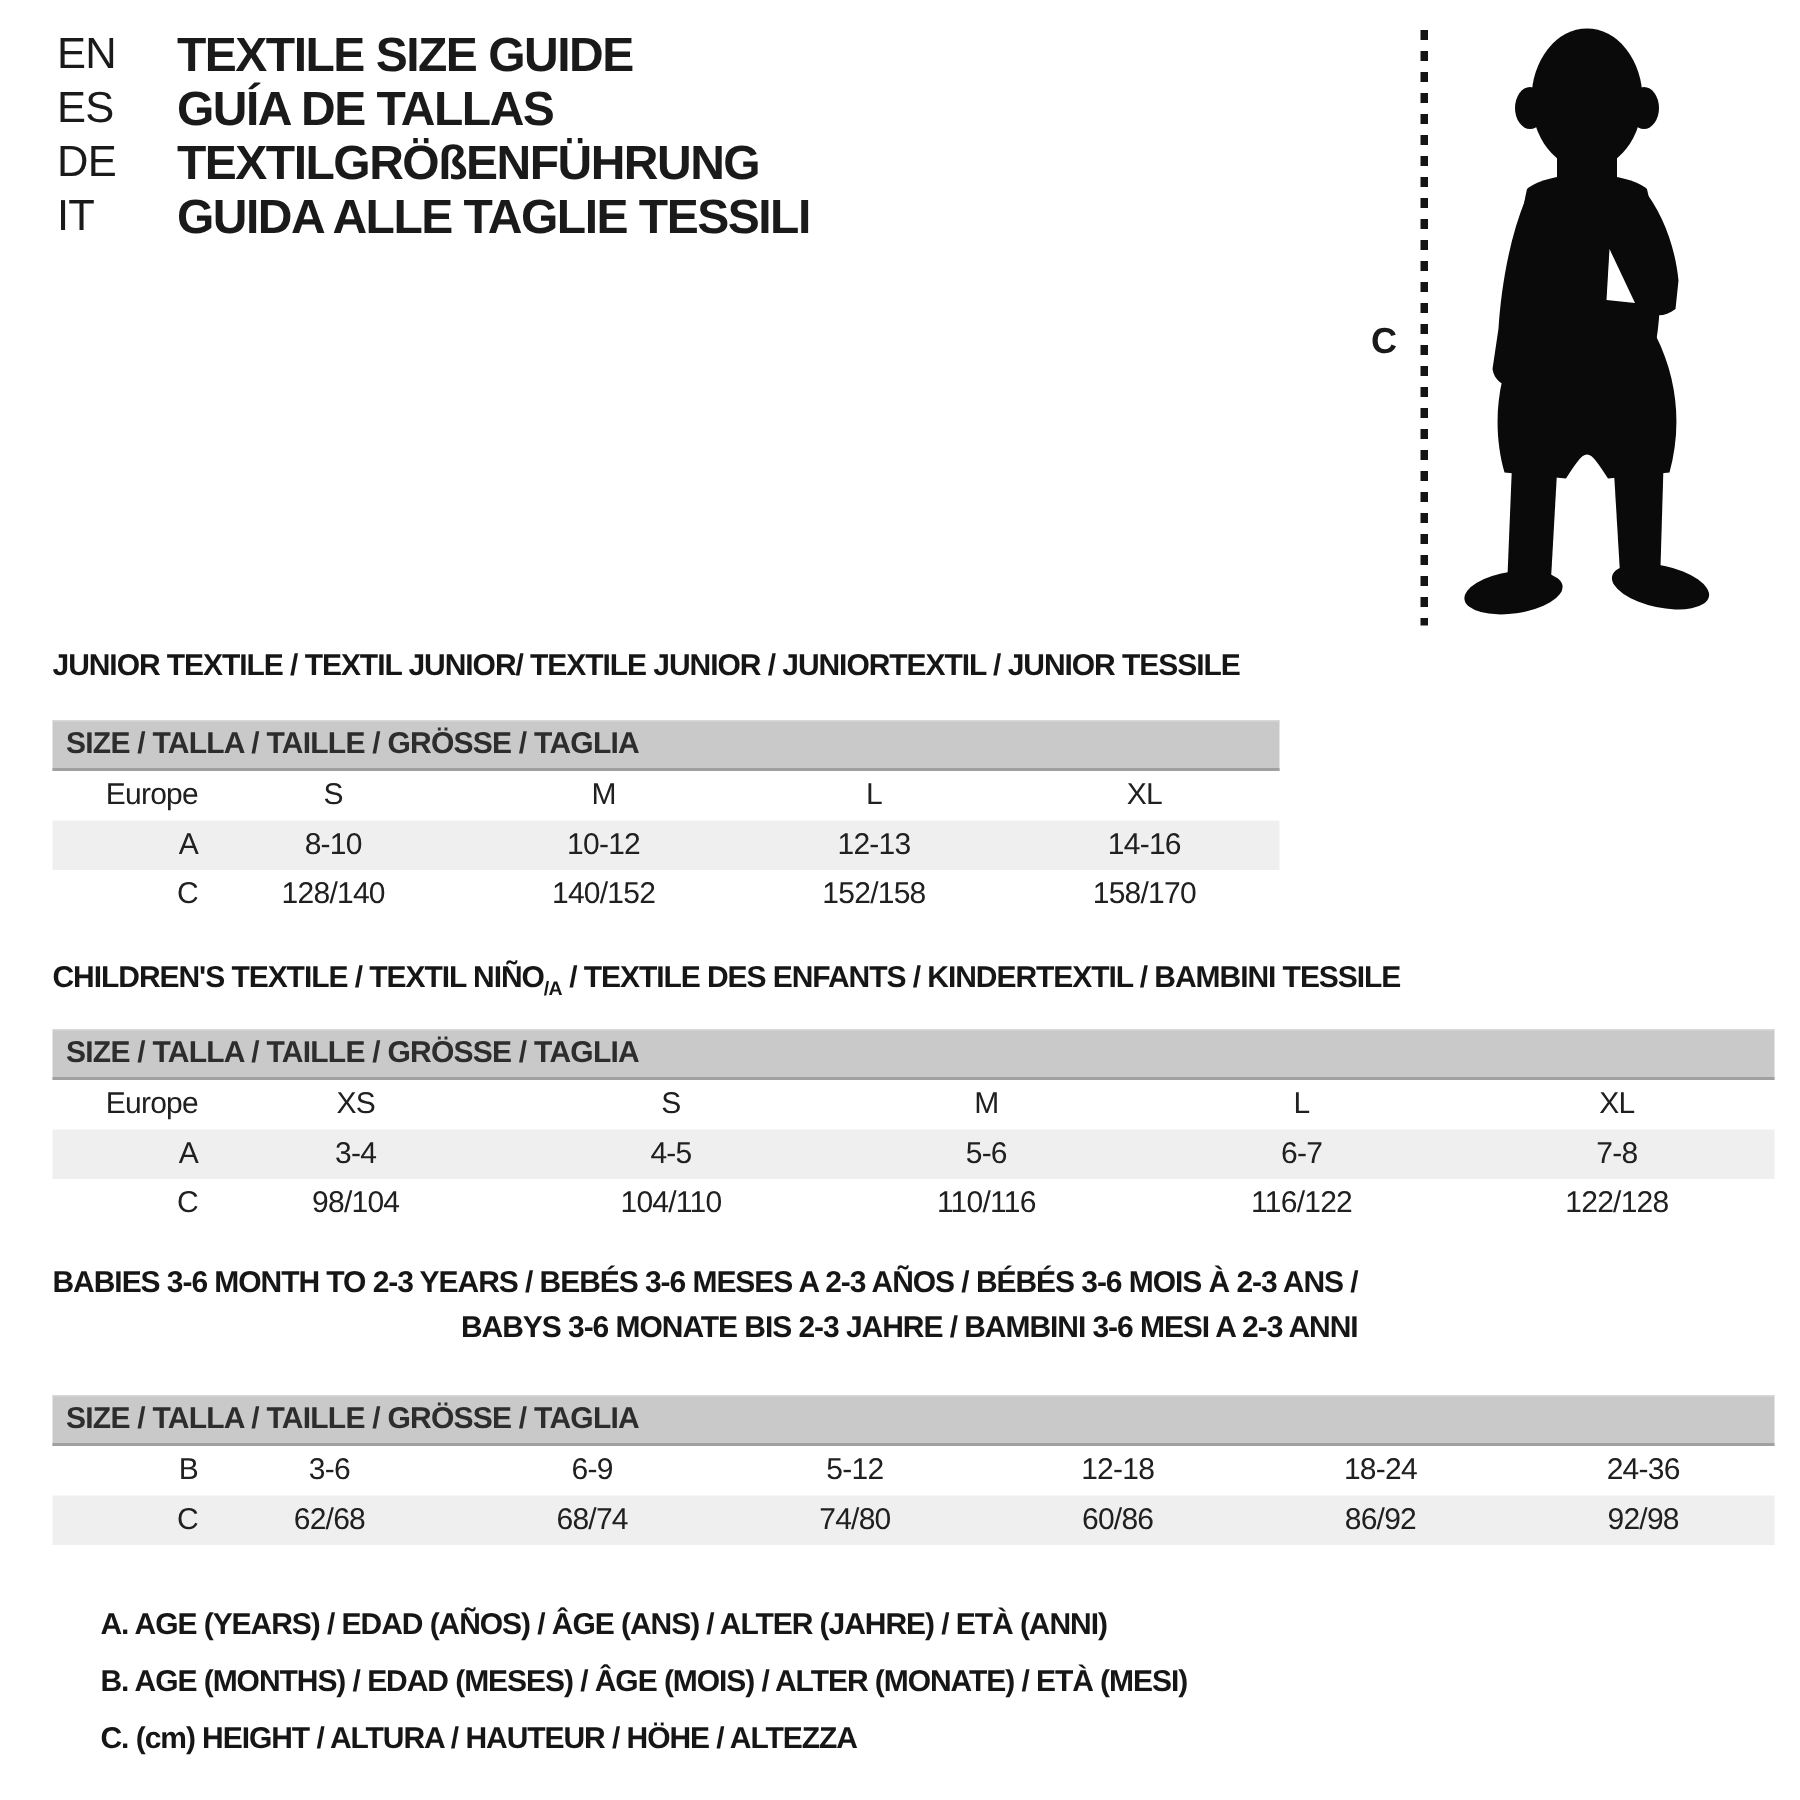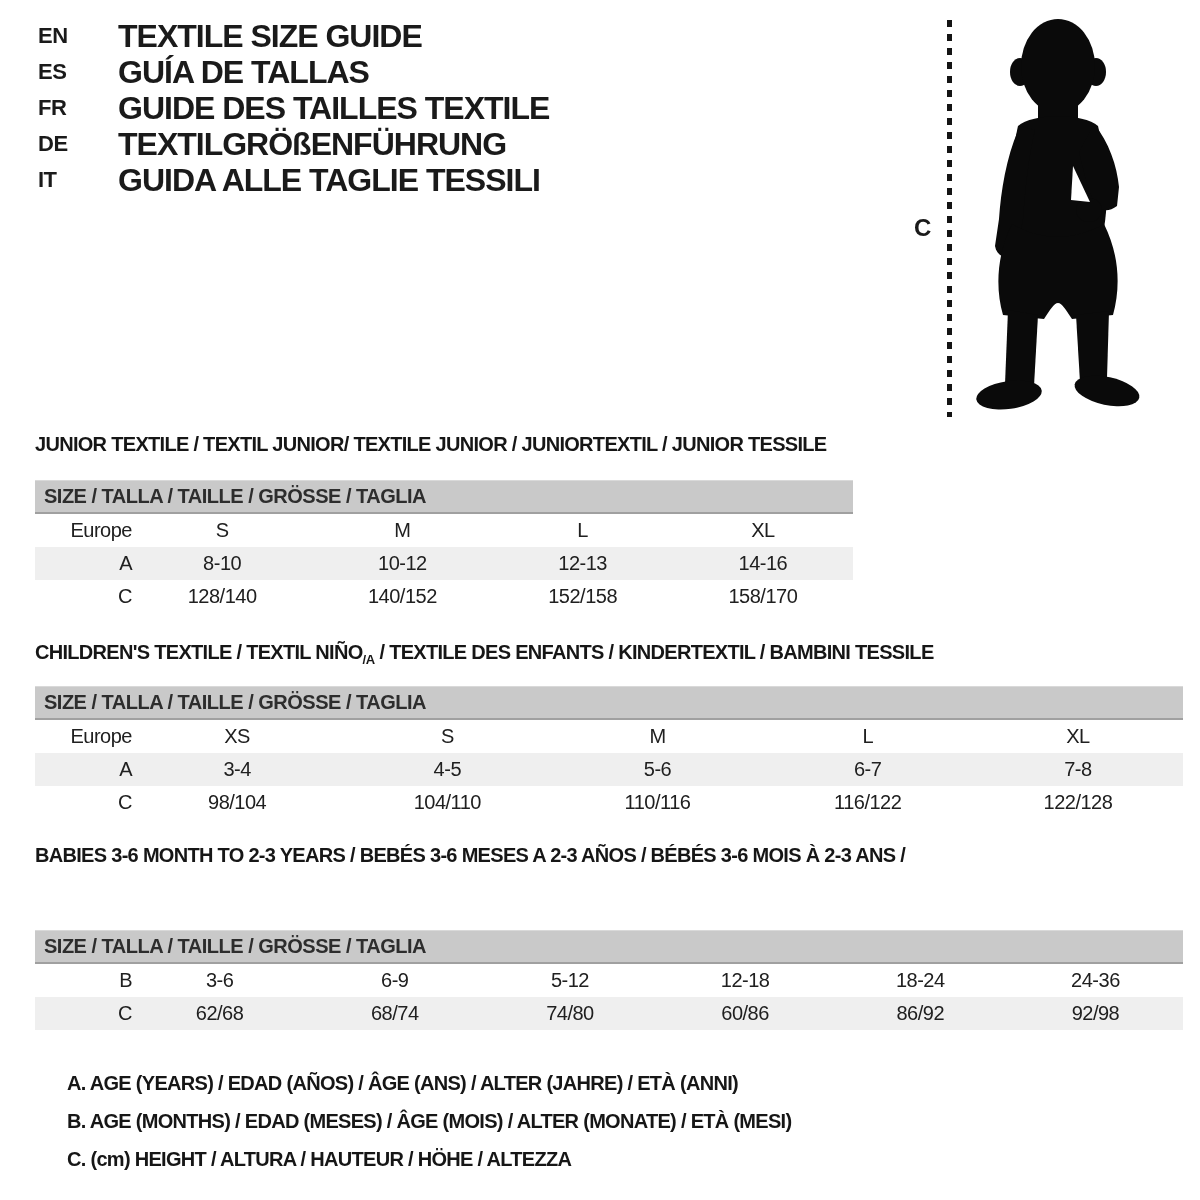"EN" .lang-code { font-size: 22px -> 29px; font-weight: bold -> normal }
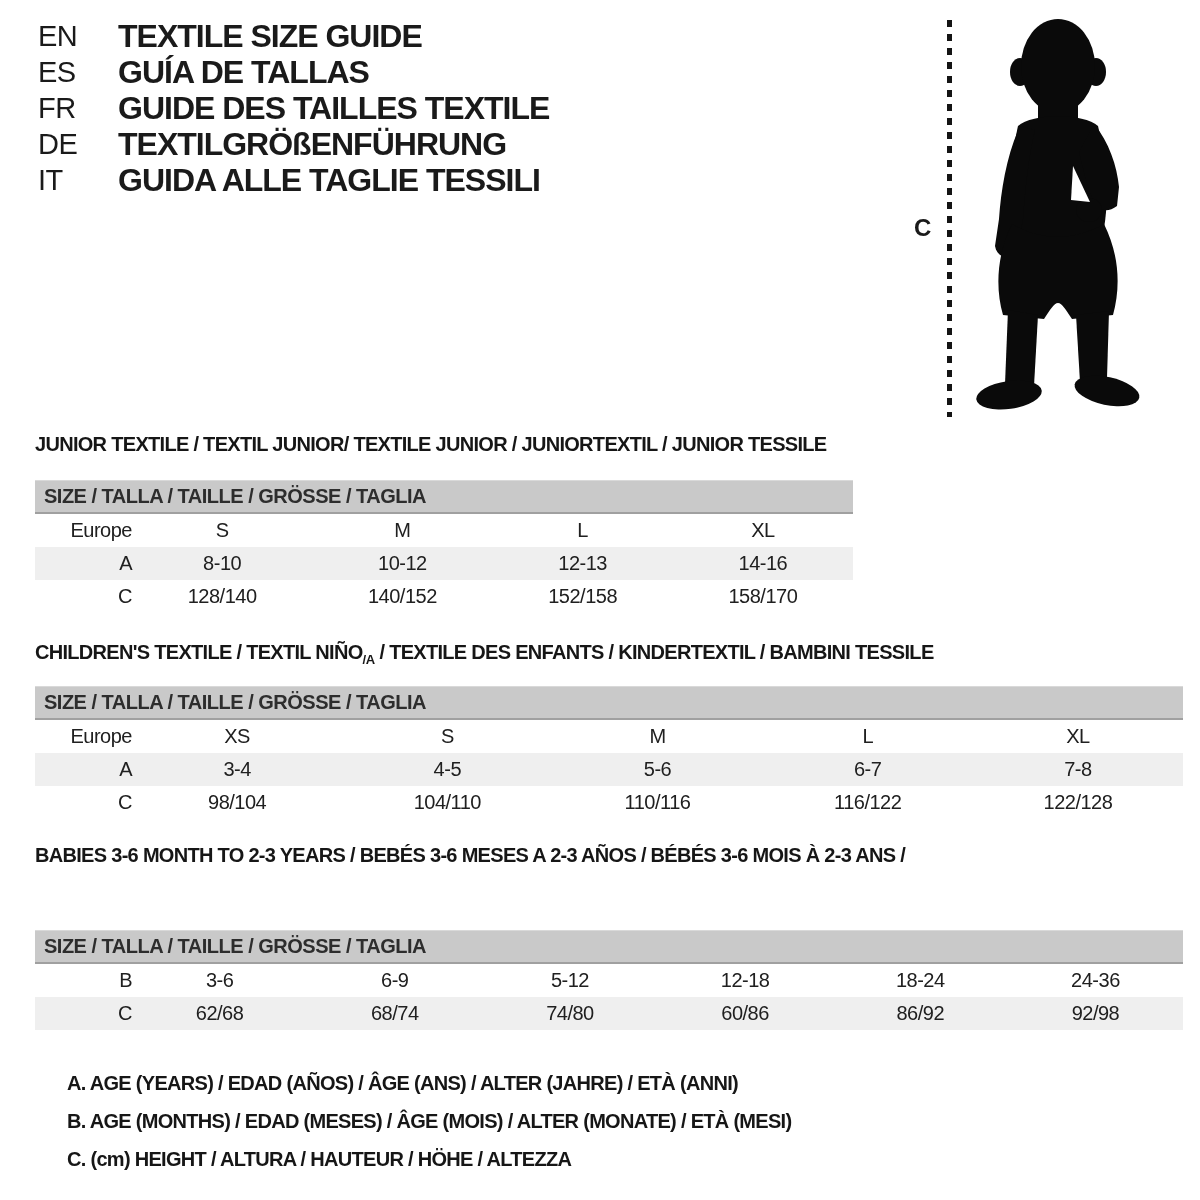"FR" div.lang-row { html: <div> <span>FR</span> <span>GUIDE DES TAILLES TEXTILE</span> </div> -> none }
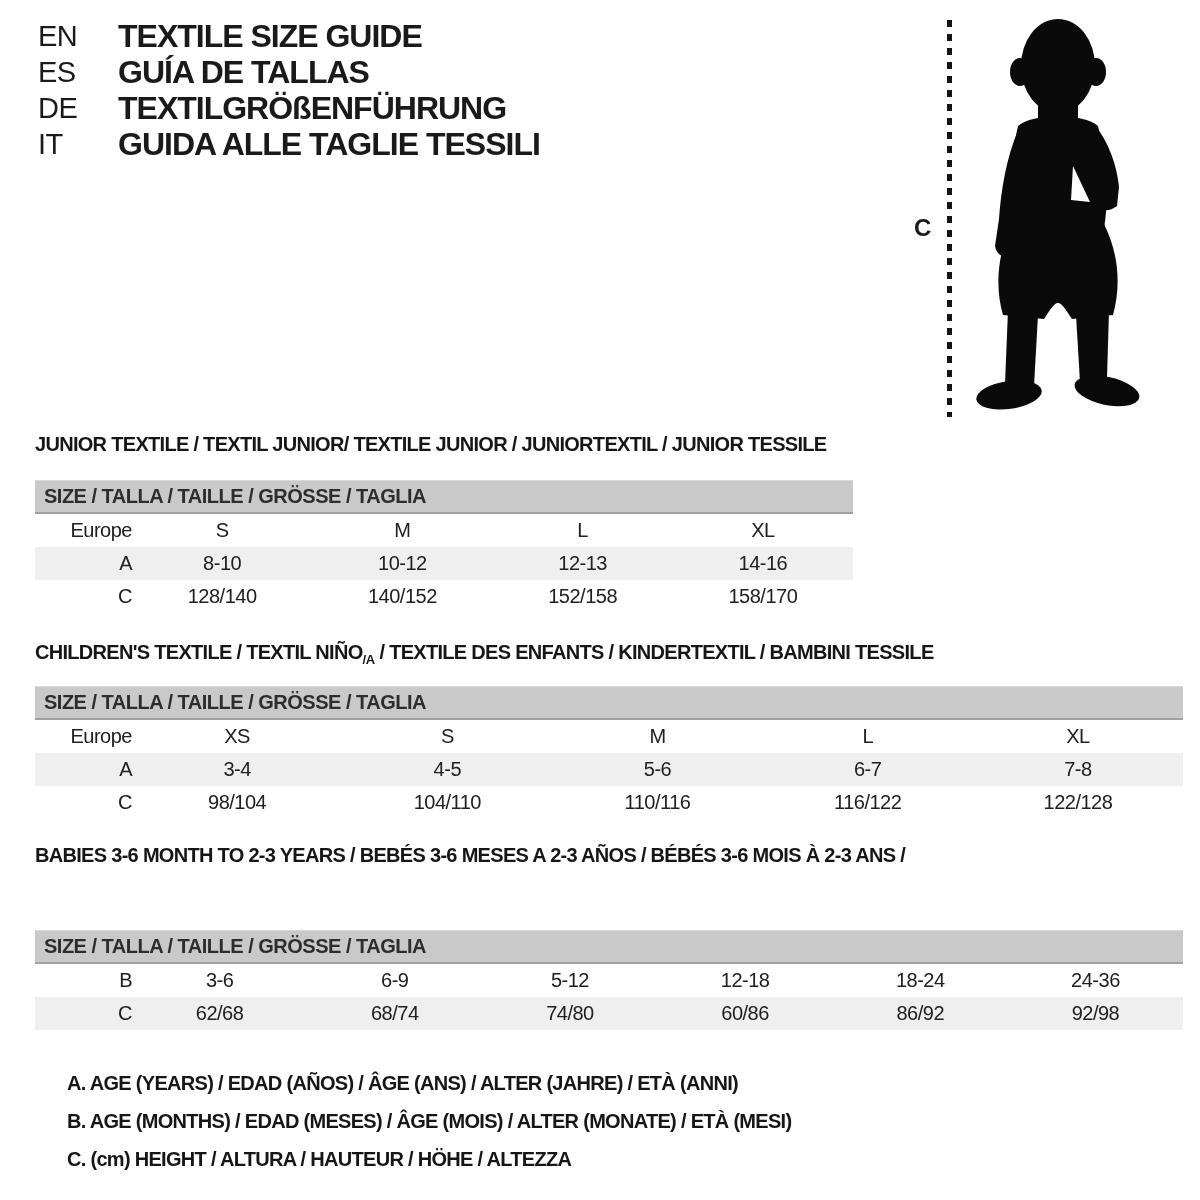"BABYS 3-6 MONATE BIS 2-3" div { html: none -> <div>BABYS 3-6 MONATE BIS 2-3 JAHRE / BAMBINI 3-6 MESI A 2-3 ANNI</div> }
